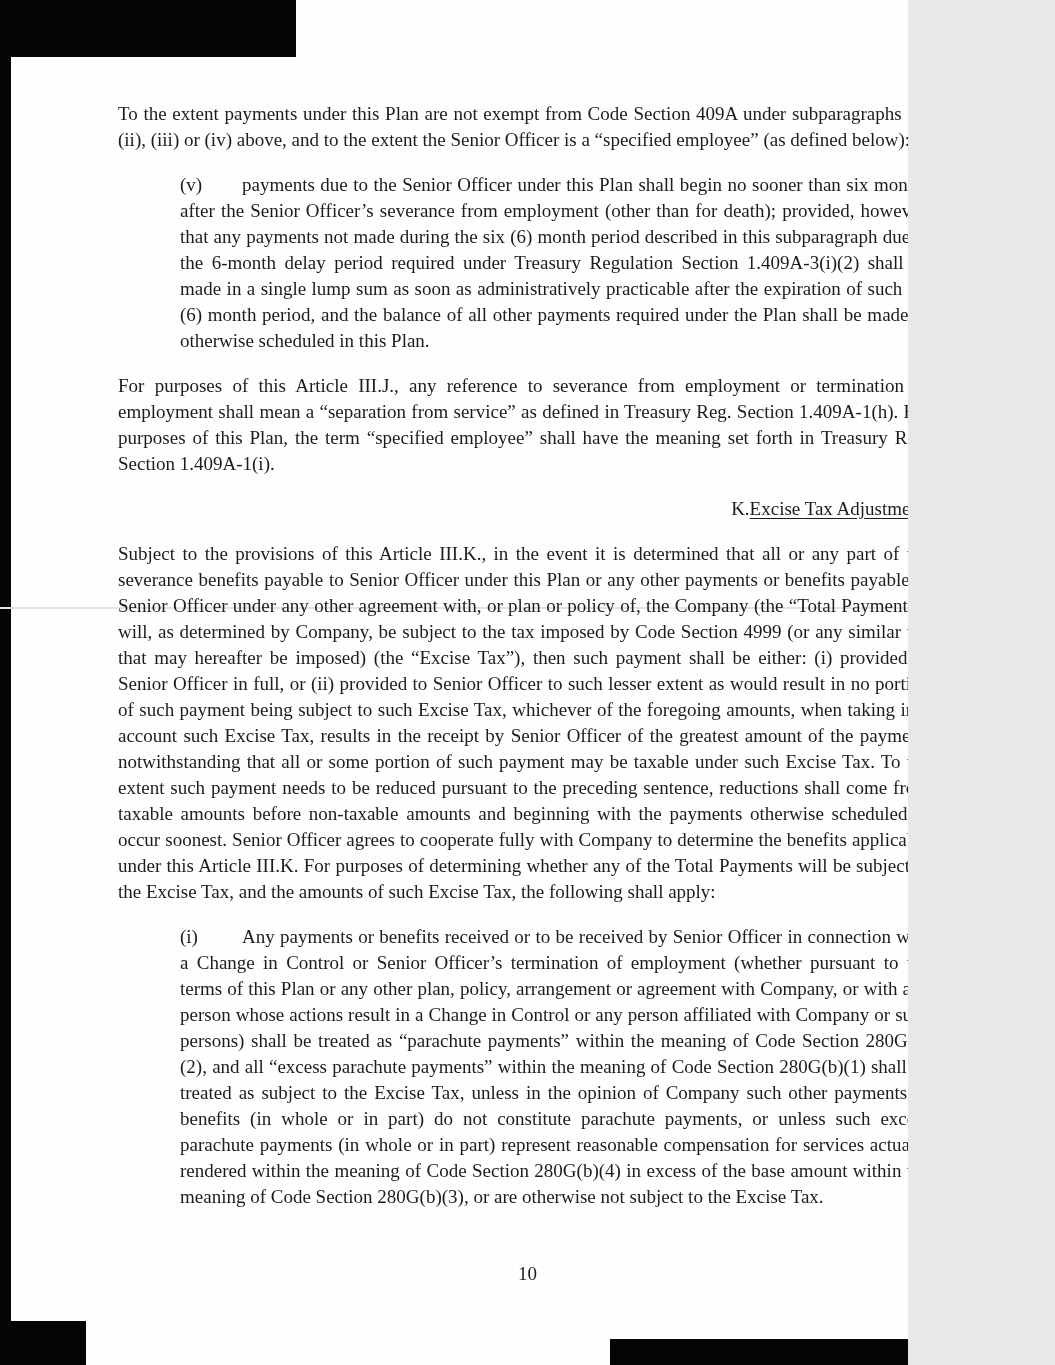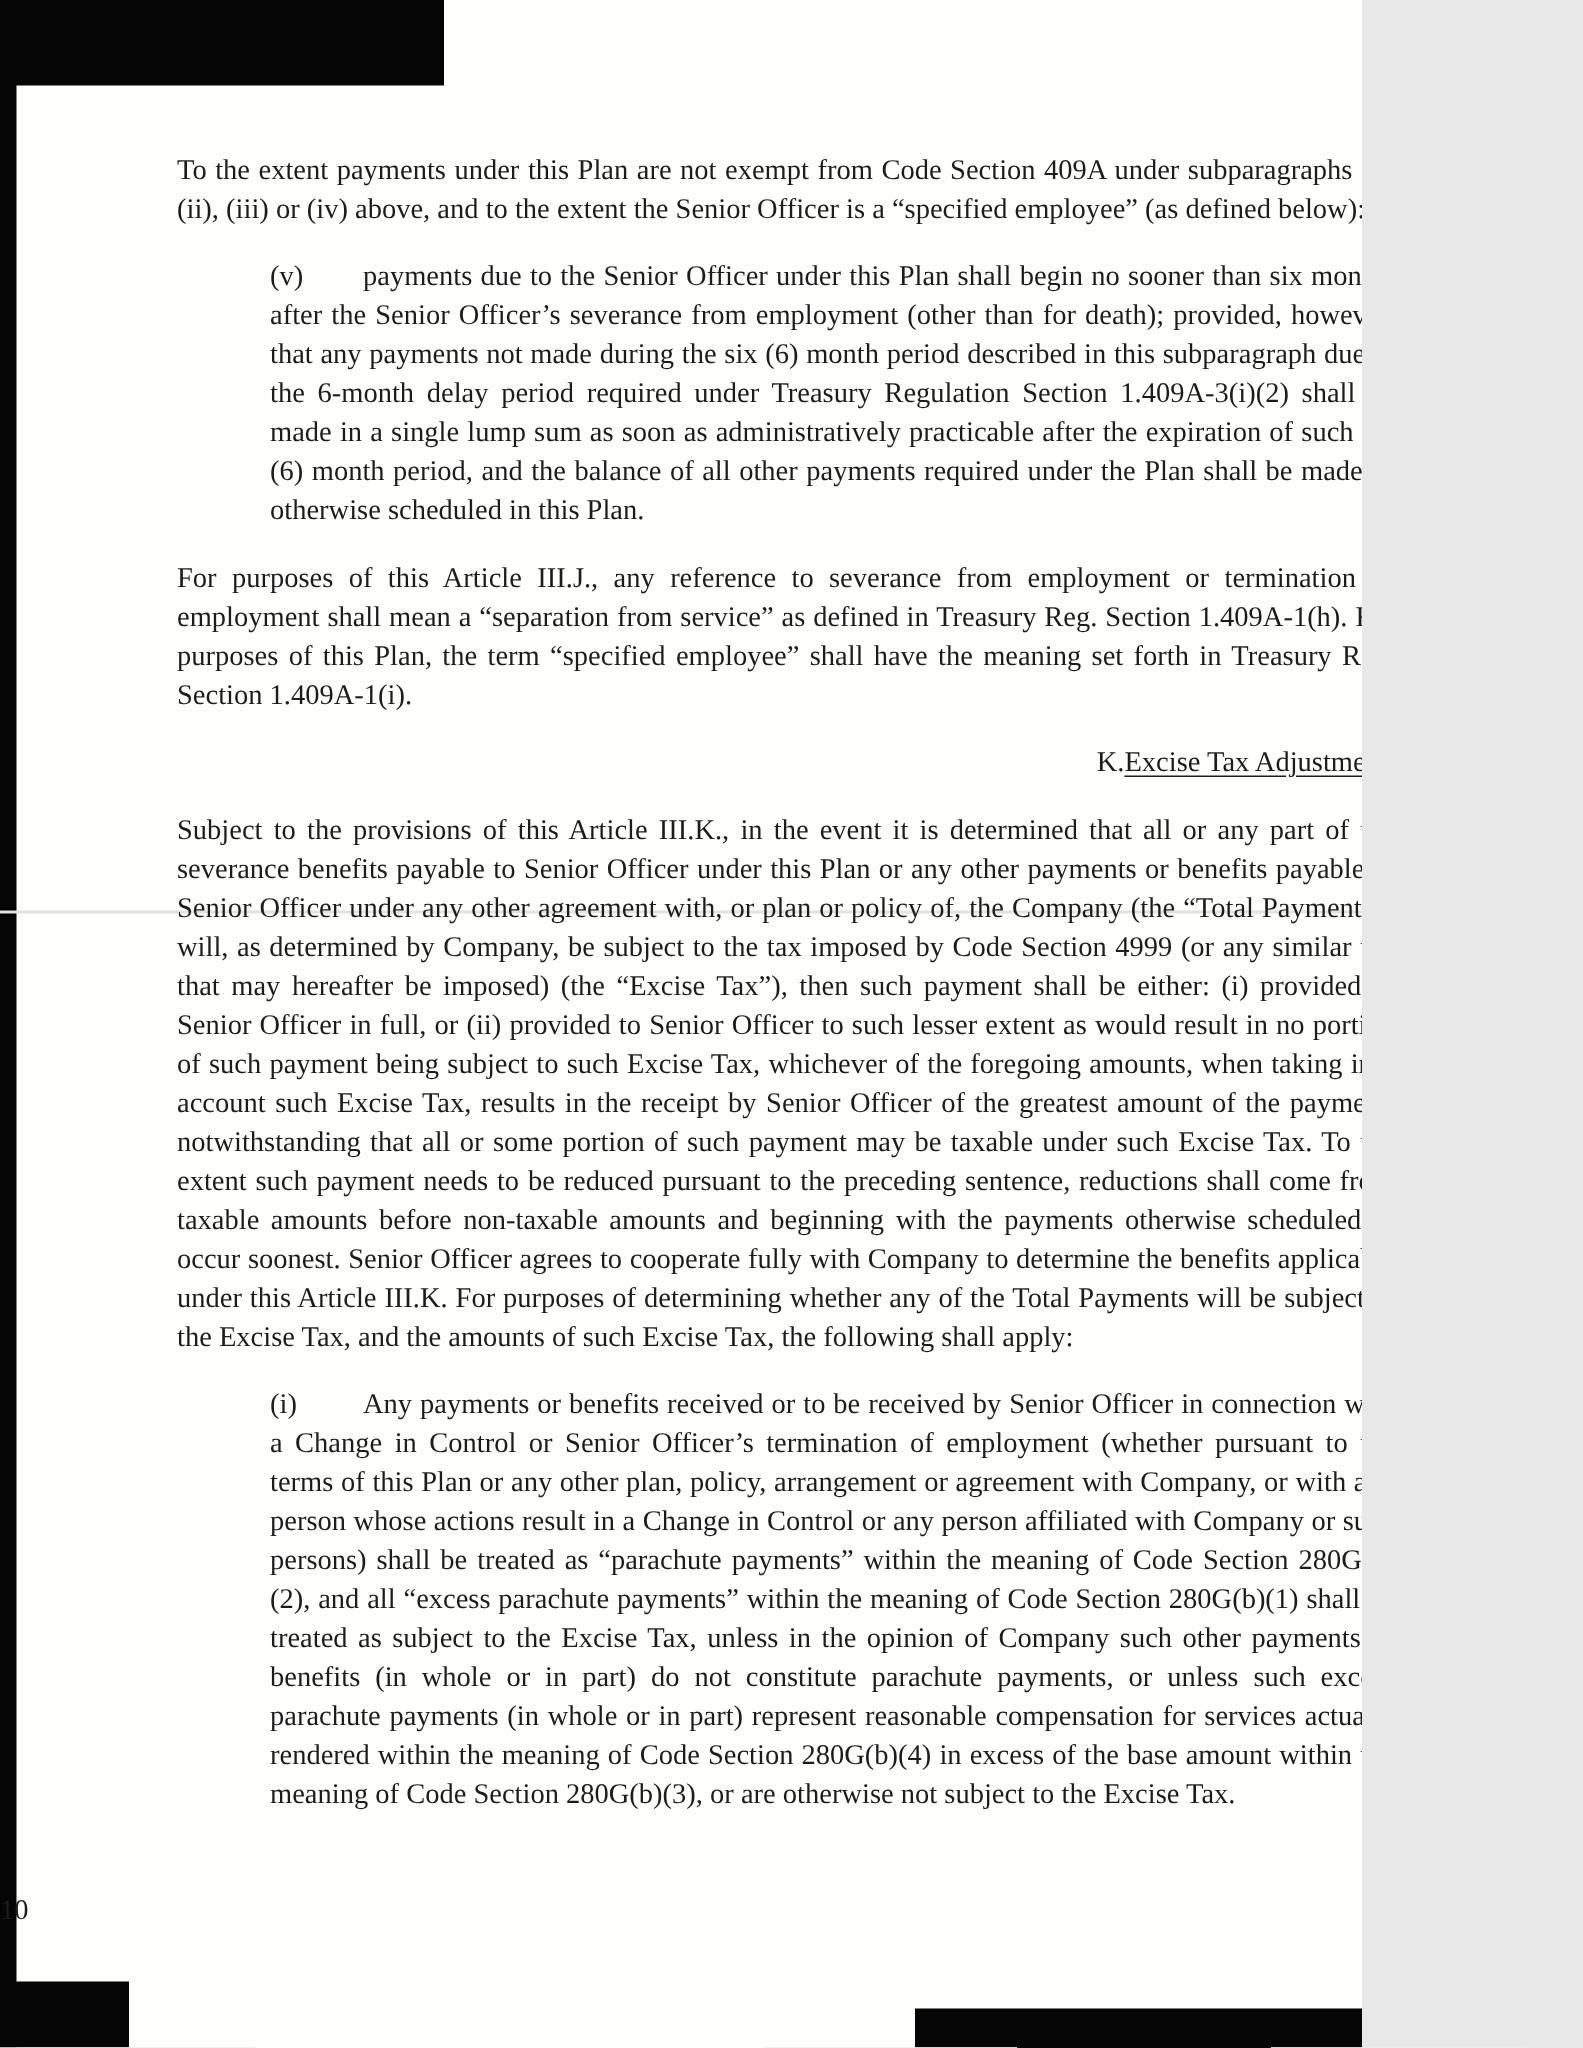"10" .page-number { text-align: none -> center }
